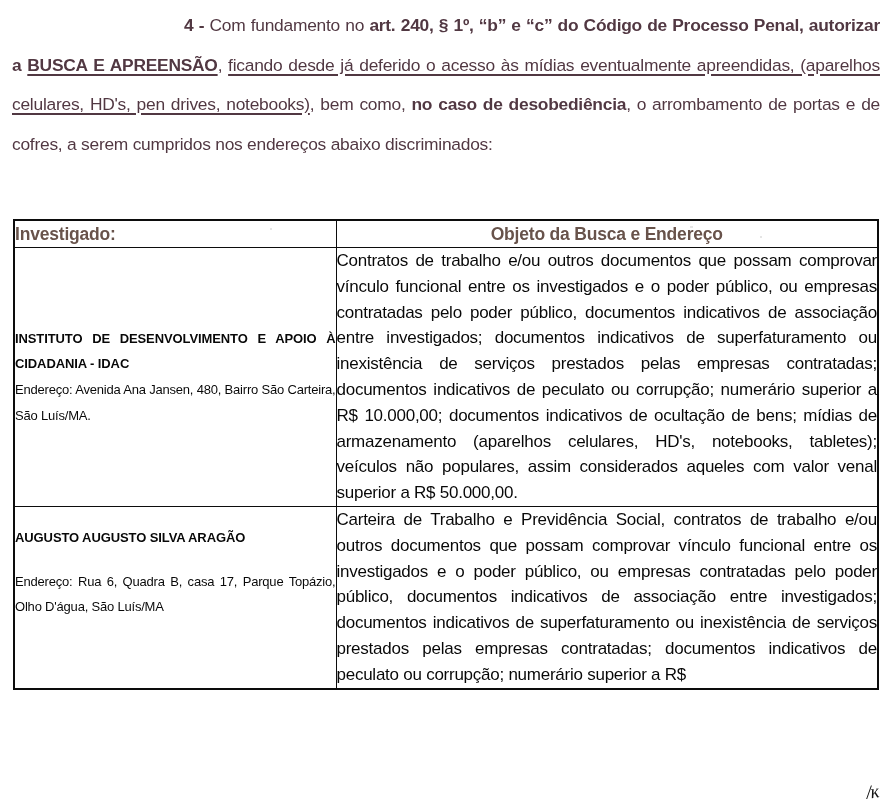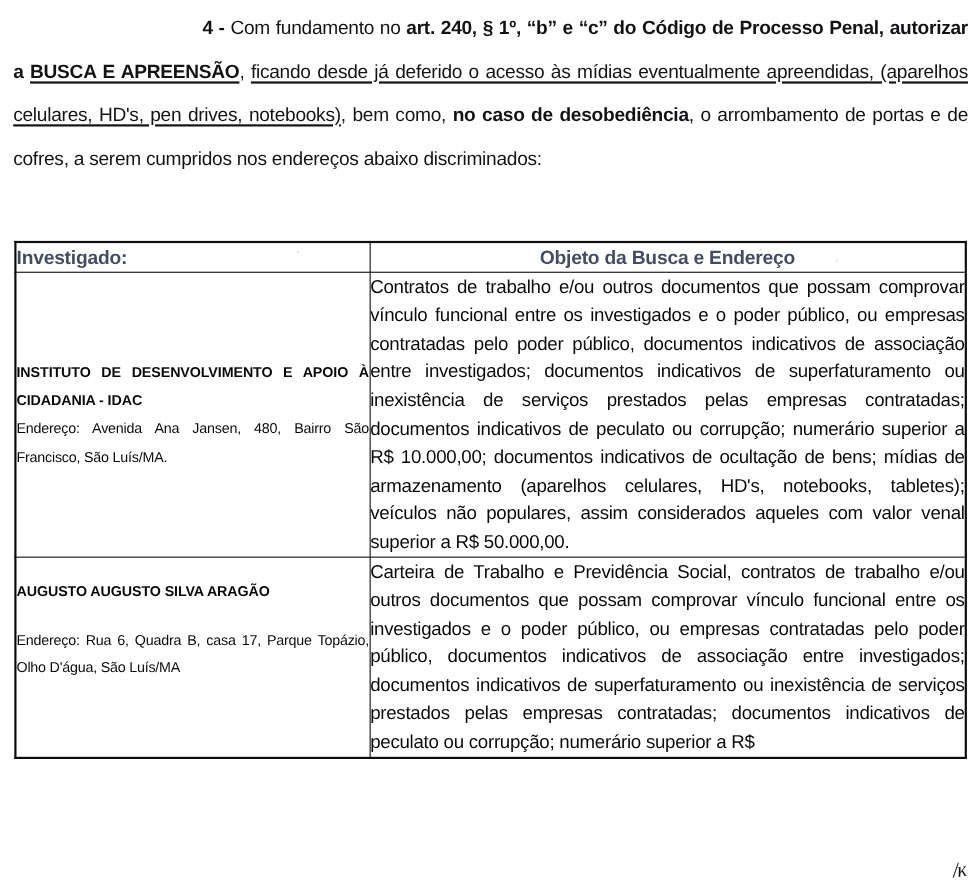"4 - Com fundamento no" .intro { color: #0f172a -> #be185d }
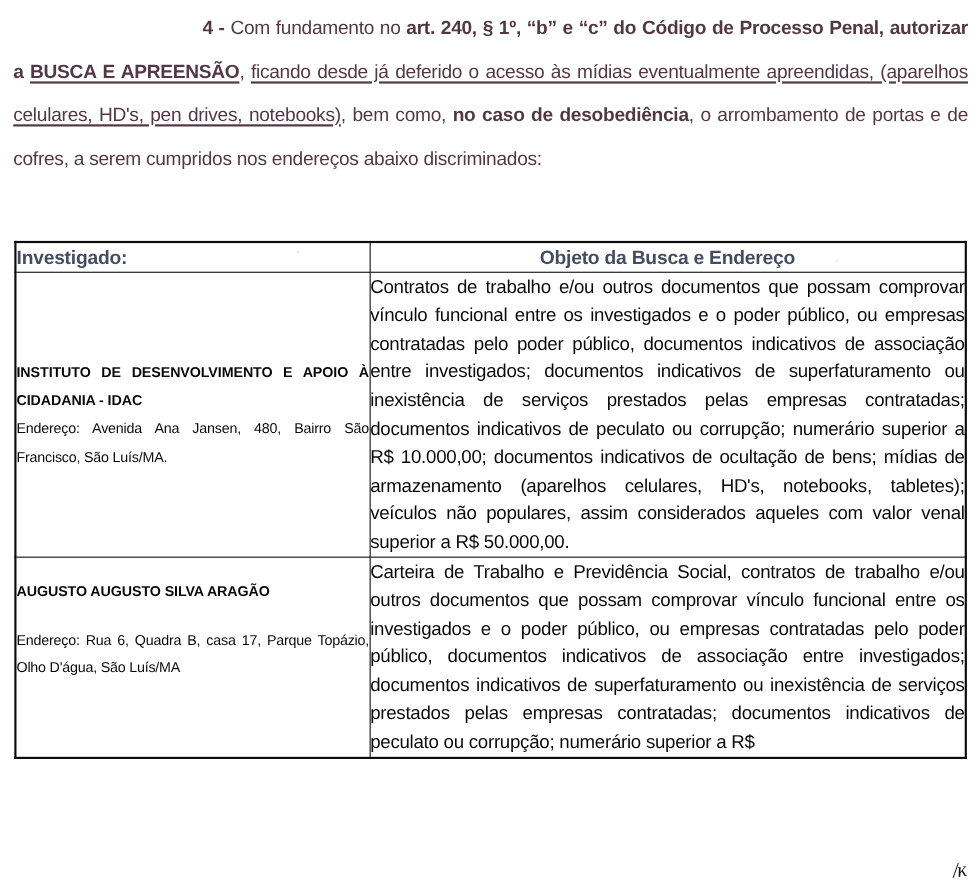"Investigado:" .hd-left, .hd-right { color: #1d4ed8 -> #c2410c }
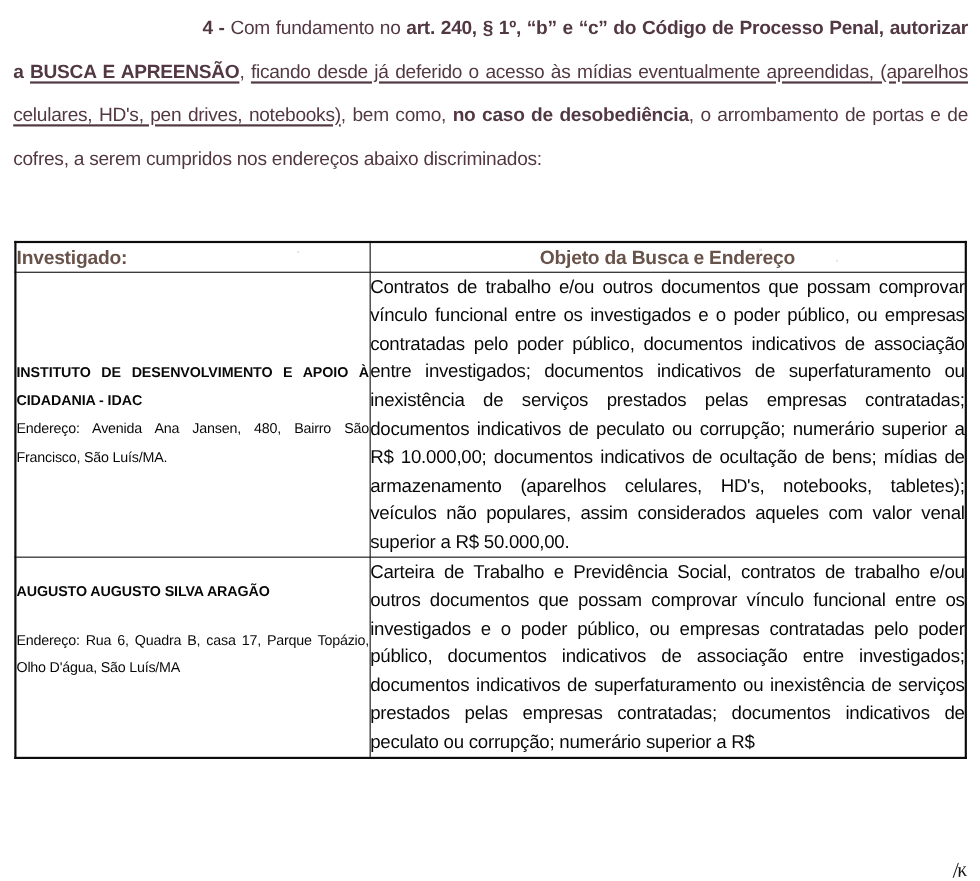"Endereço: Avenida Ana Jansen, 480," div.inv-addr { text: Francisco -> Carteira }
